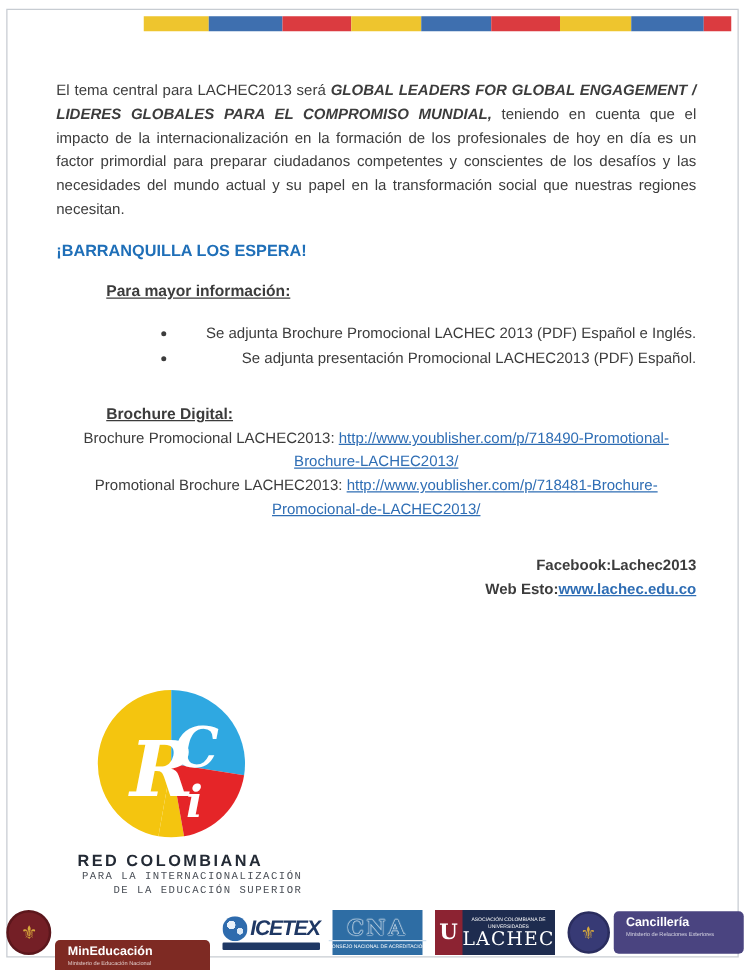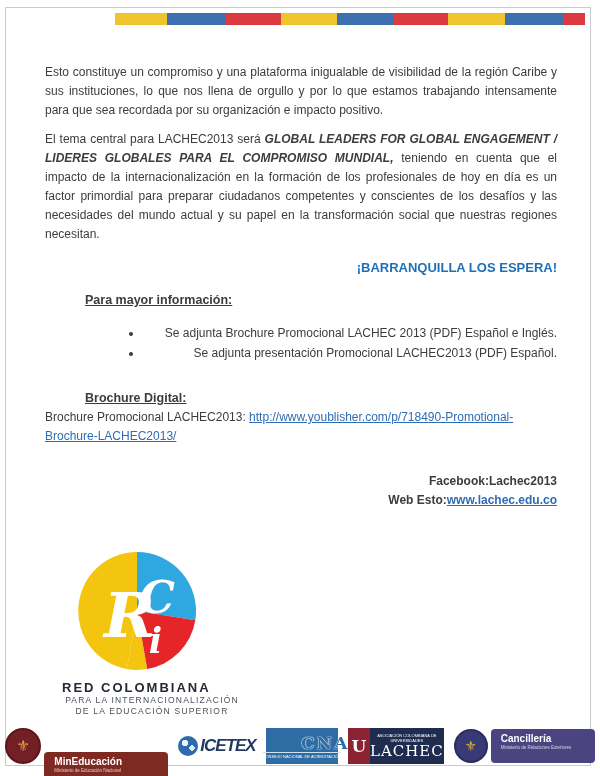"Esto constituye un compromiso y" p.para { html: <p>Esto constituye un compromiso y una plataforma inigualable de visibilidad de la región Caribe y sus instituciones, lo que nos llena de orgullo y por lo que estamos trabajando intensamente para que sea recordada por su organización e impacto positivo.</p> -> none }
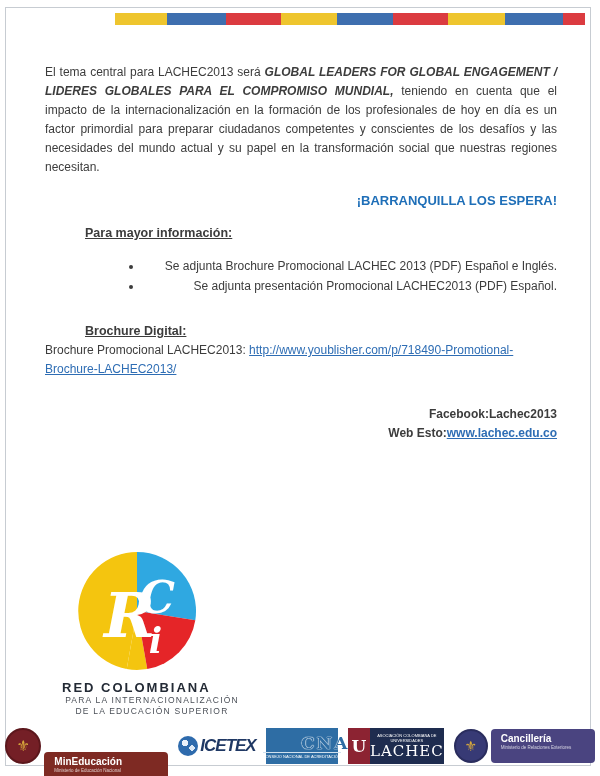"¡BARRANQUILLA LOS ESPERA!" .banner { text-align: right -> left }
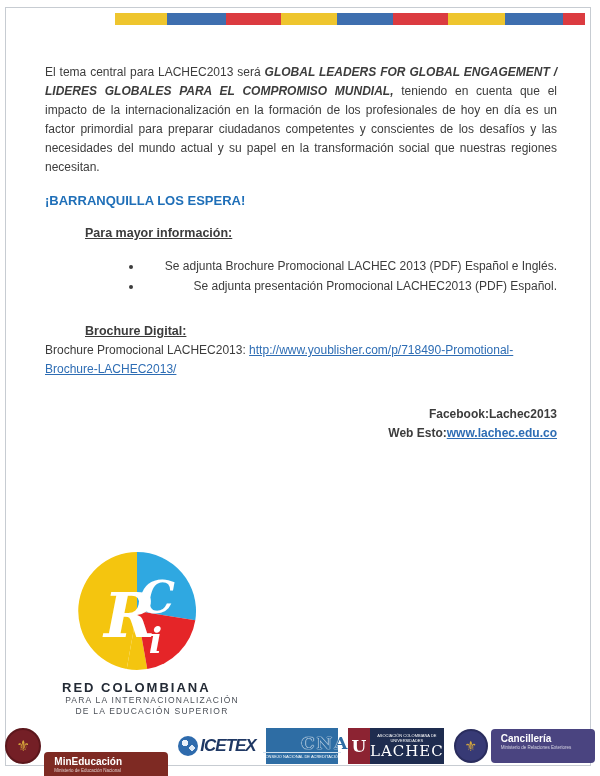"Brochure Promocional LACHEC2013:" .line { text-align: left -> center }
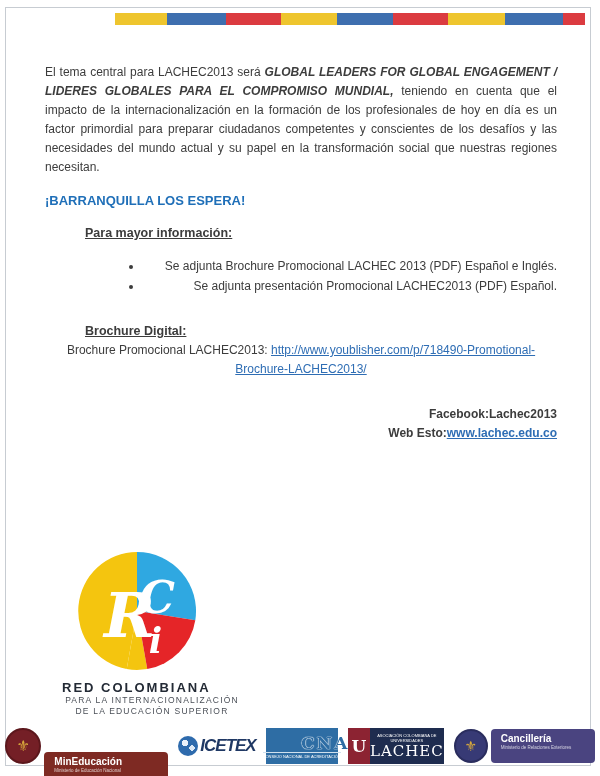"Promotional Brochure LACHEC2013:" p.line { html: none -> <p><span>Promotional Brochure LACHEC2013: </span><a>http://www.youblisher.com/p/718481-Brochure-Promocional-de-LACHEC2013/</a></p> }
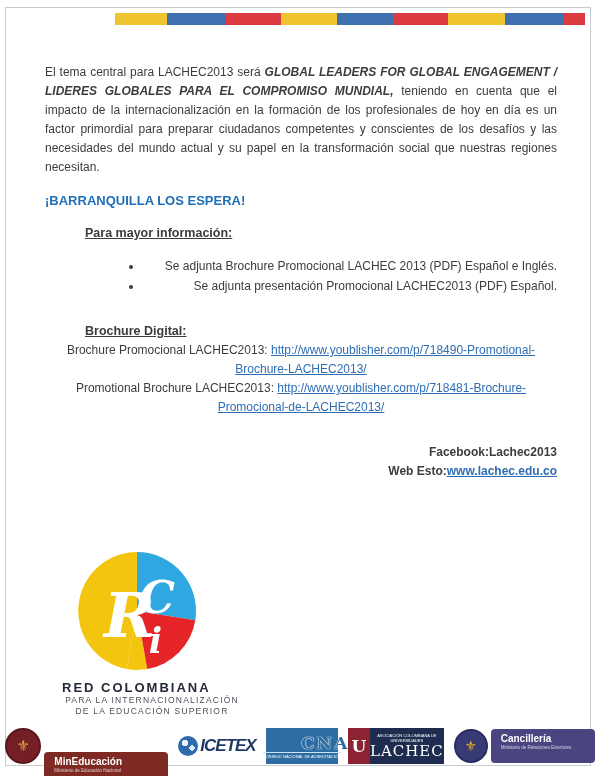"PARA LA INTERNACIONALIZACIÓN" .logo-sub { font-family: none -> Liberation Mono, monospace; text-align: center -> right }
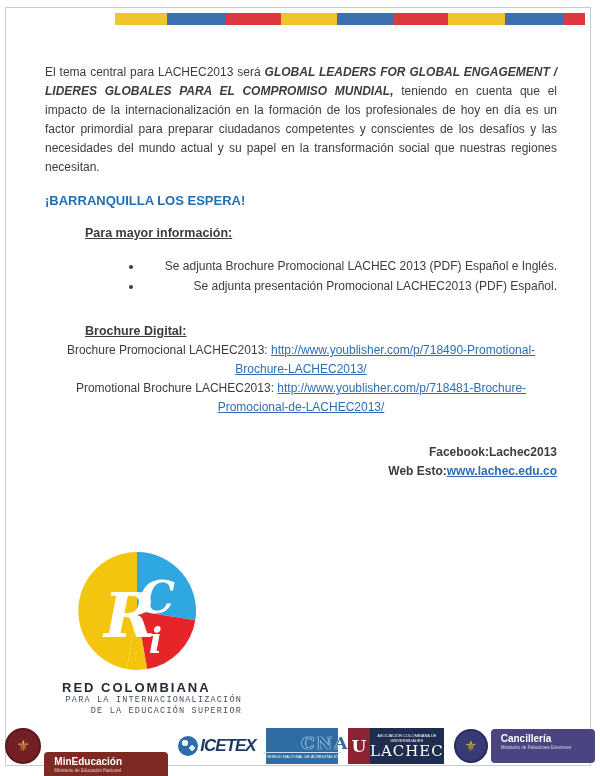"ICETEX" .icetex { flex-direction: row -> column }
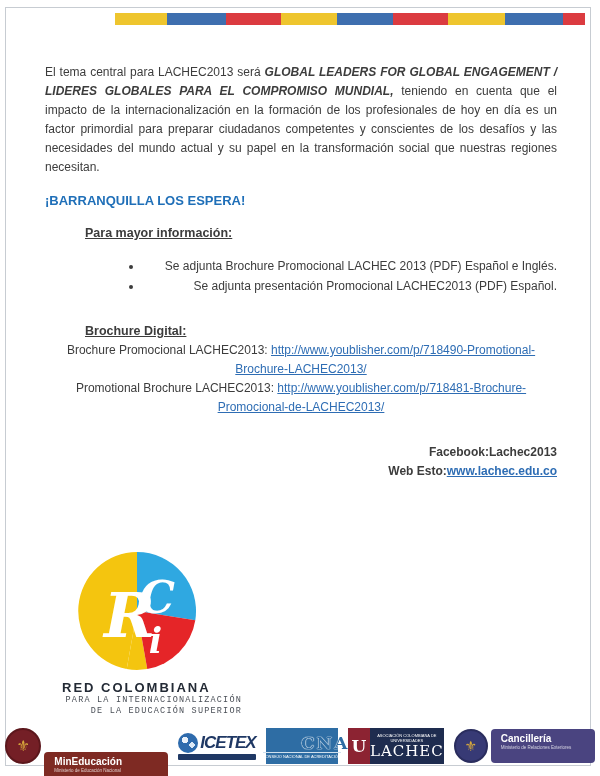"CNA" .cna-name { padding-left: 47px -> none }
